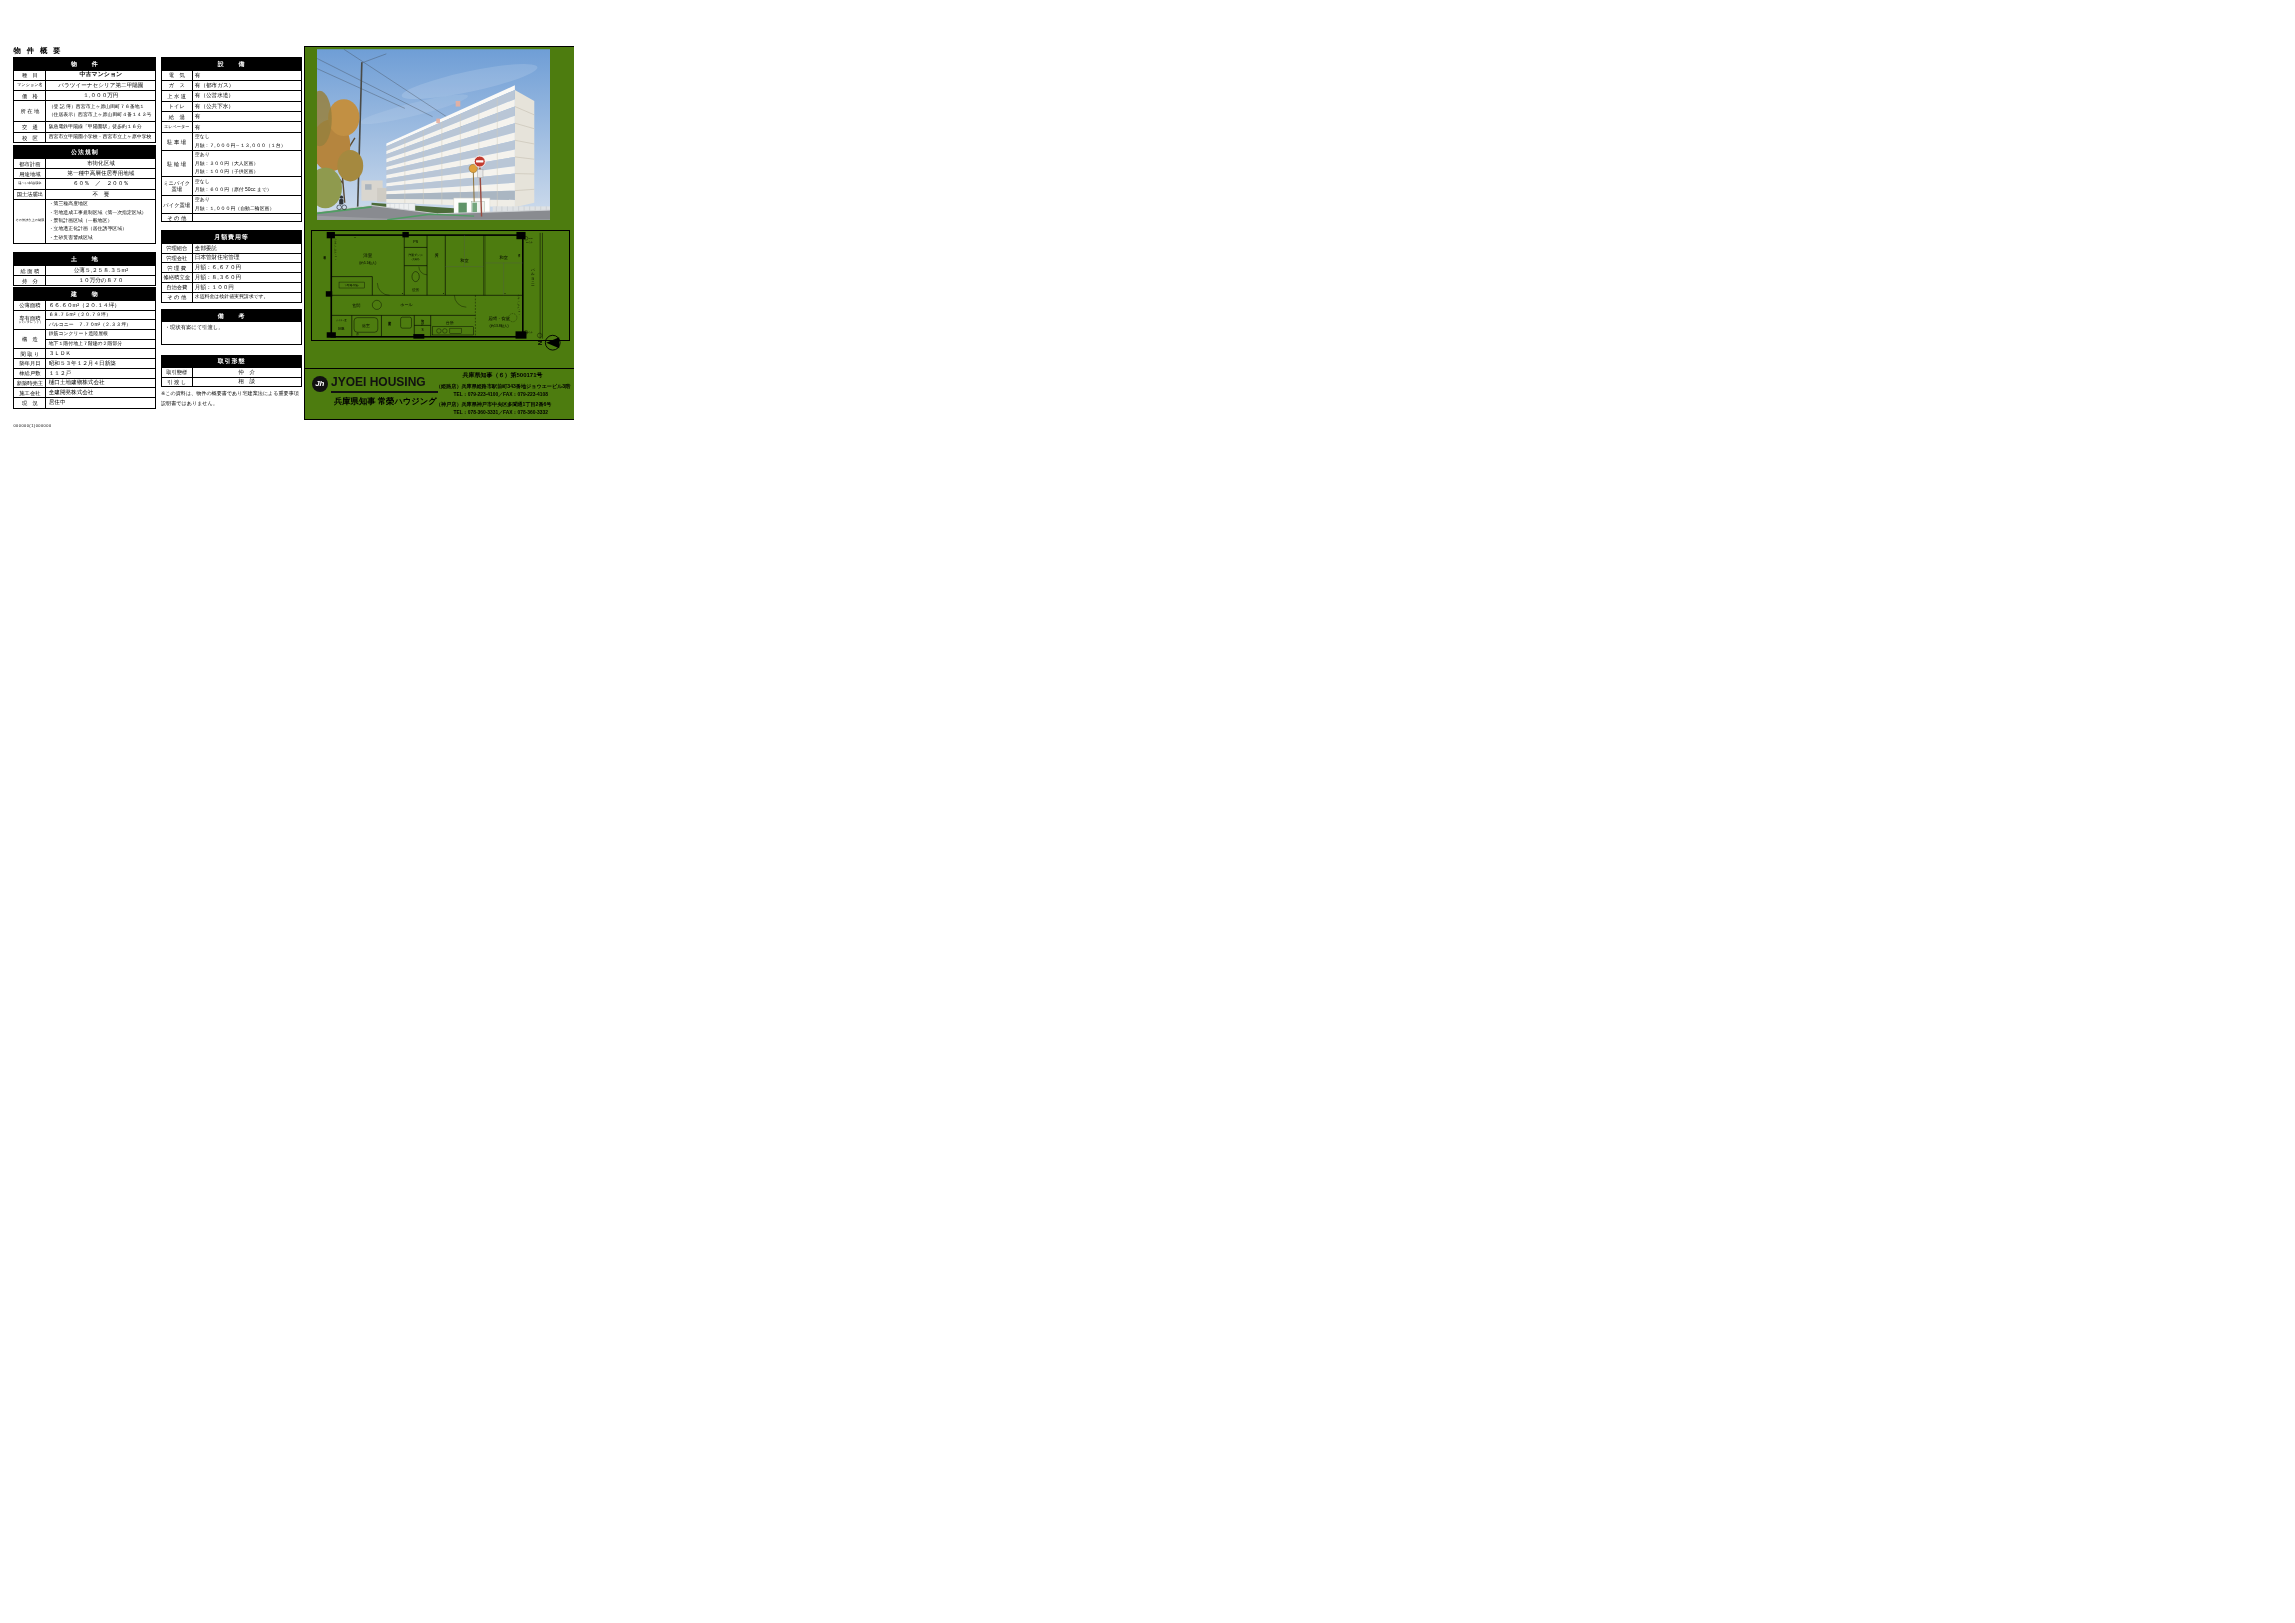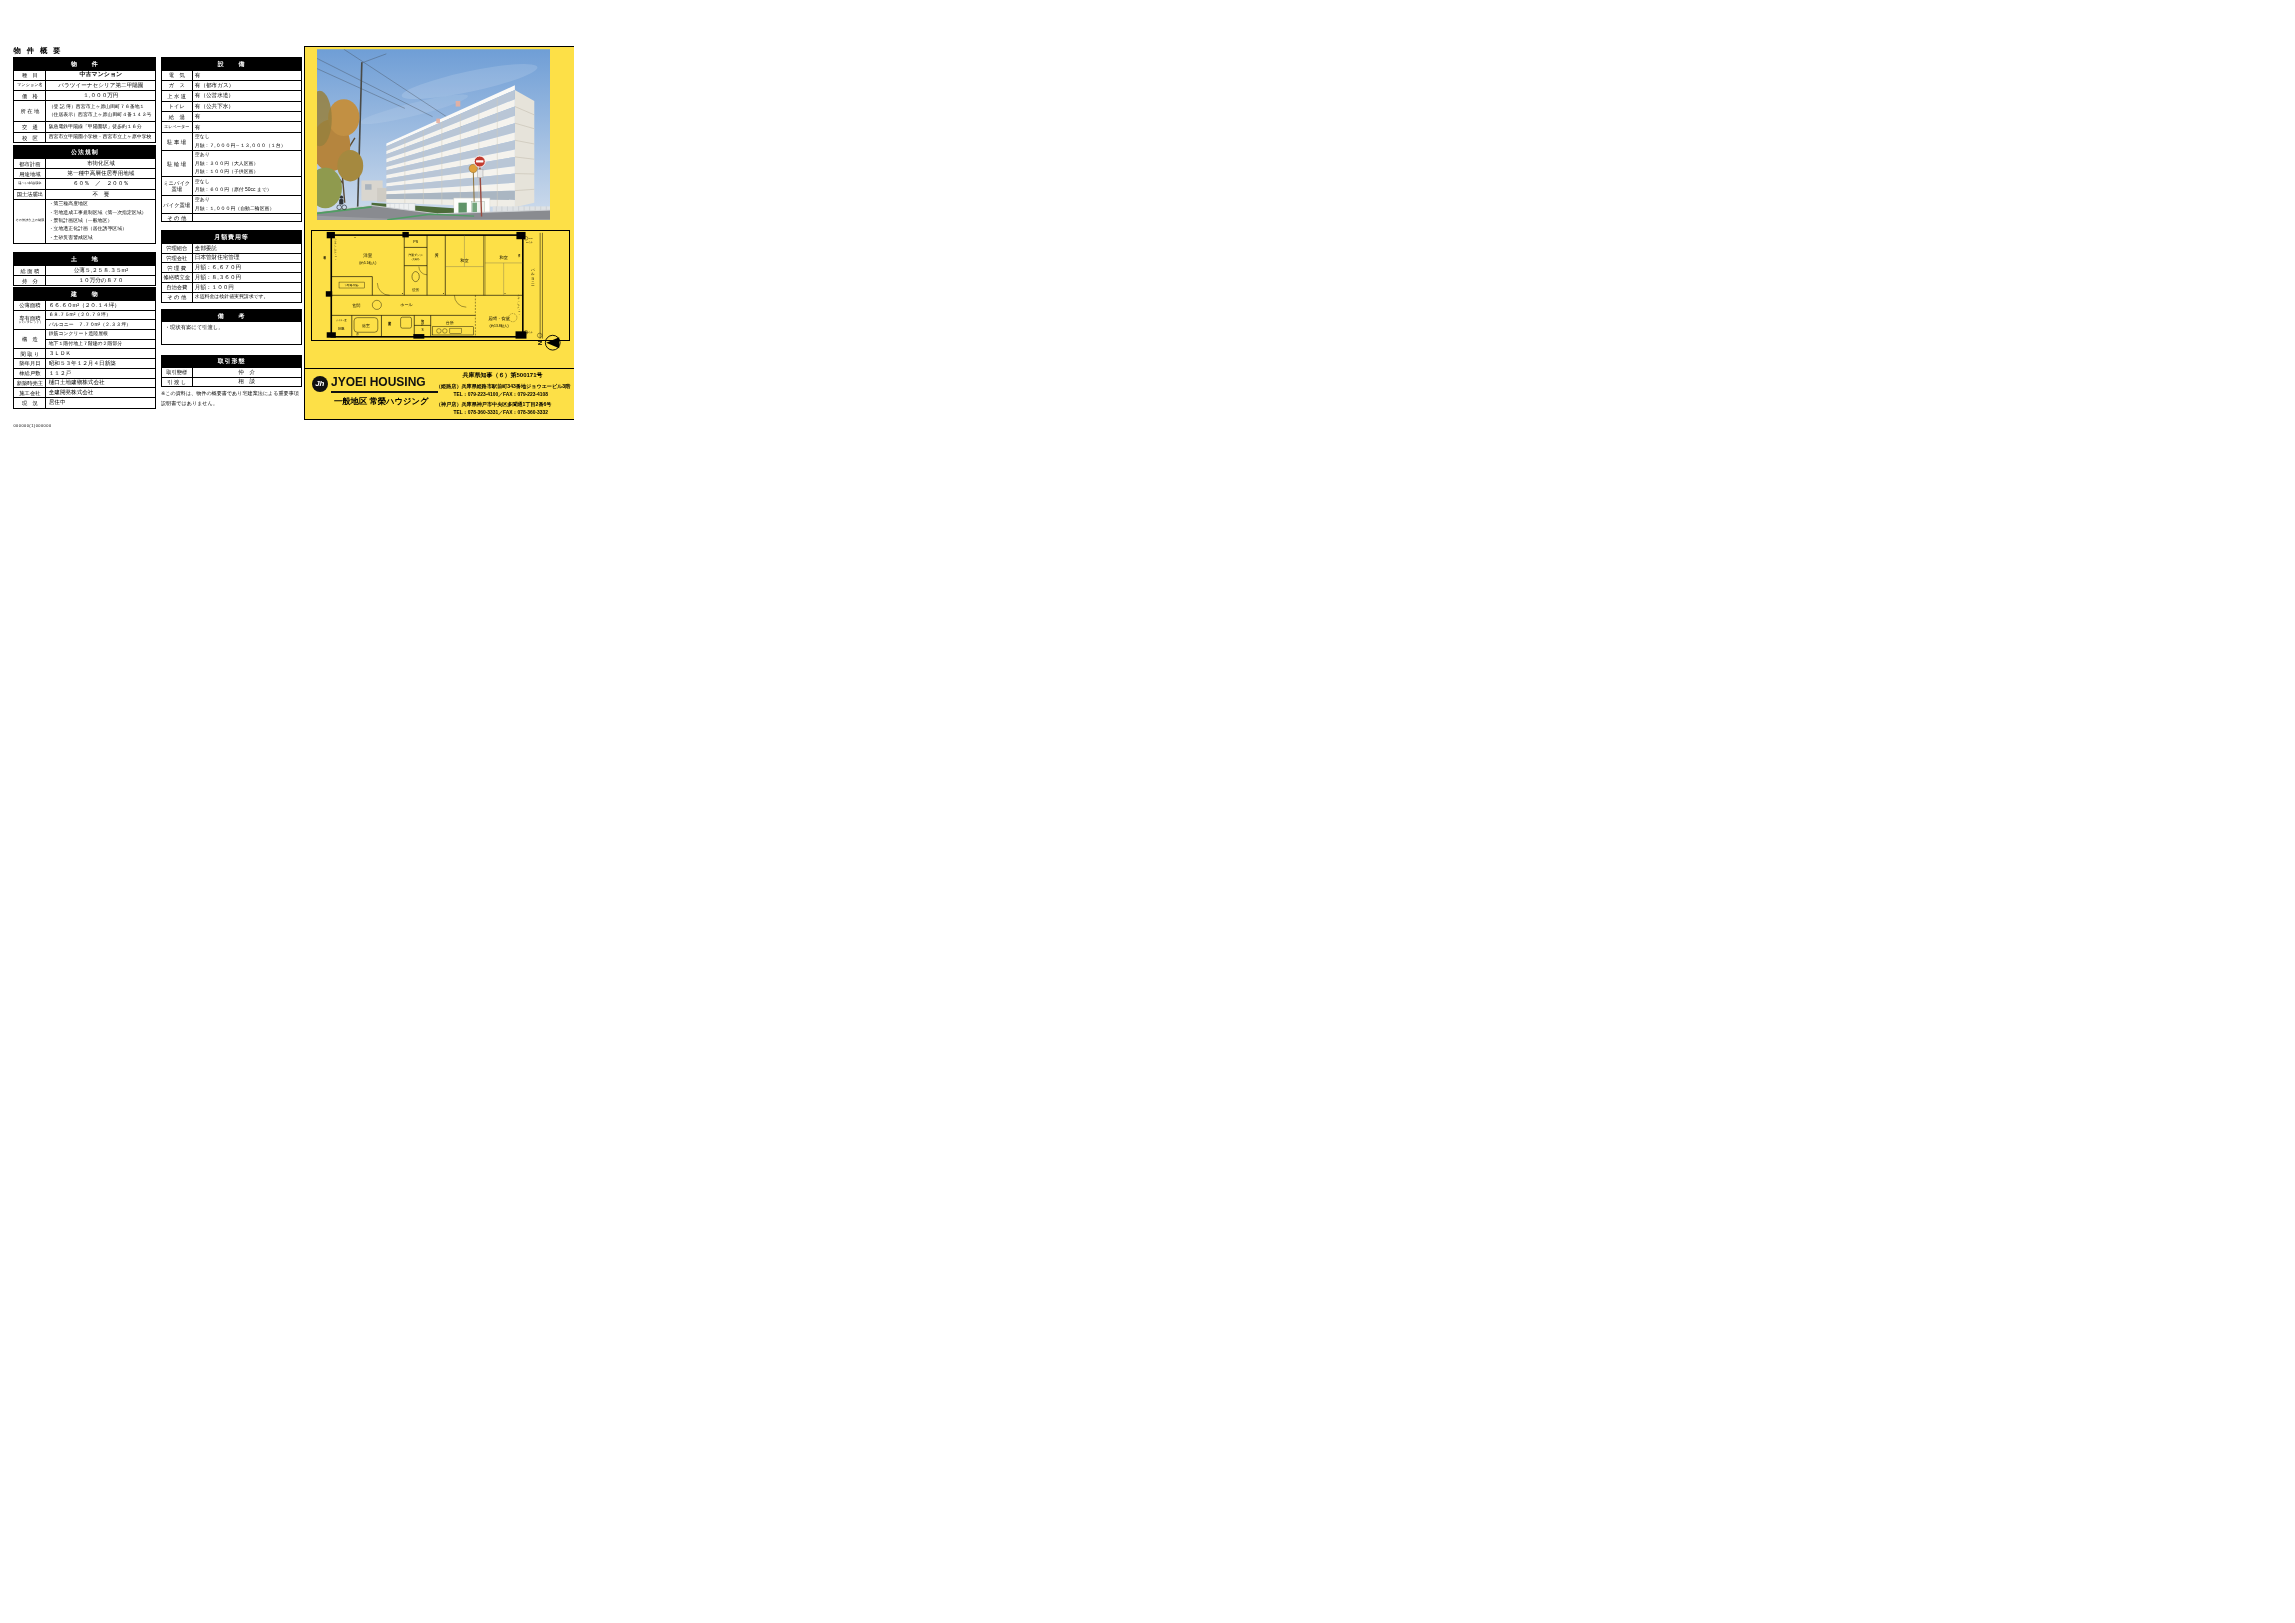"Jh" #rightbox { background: #fde047 -> #4d7c0f }
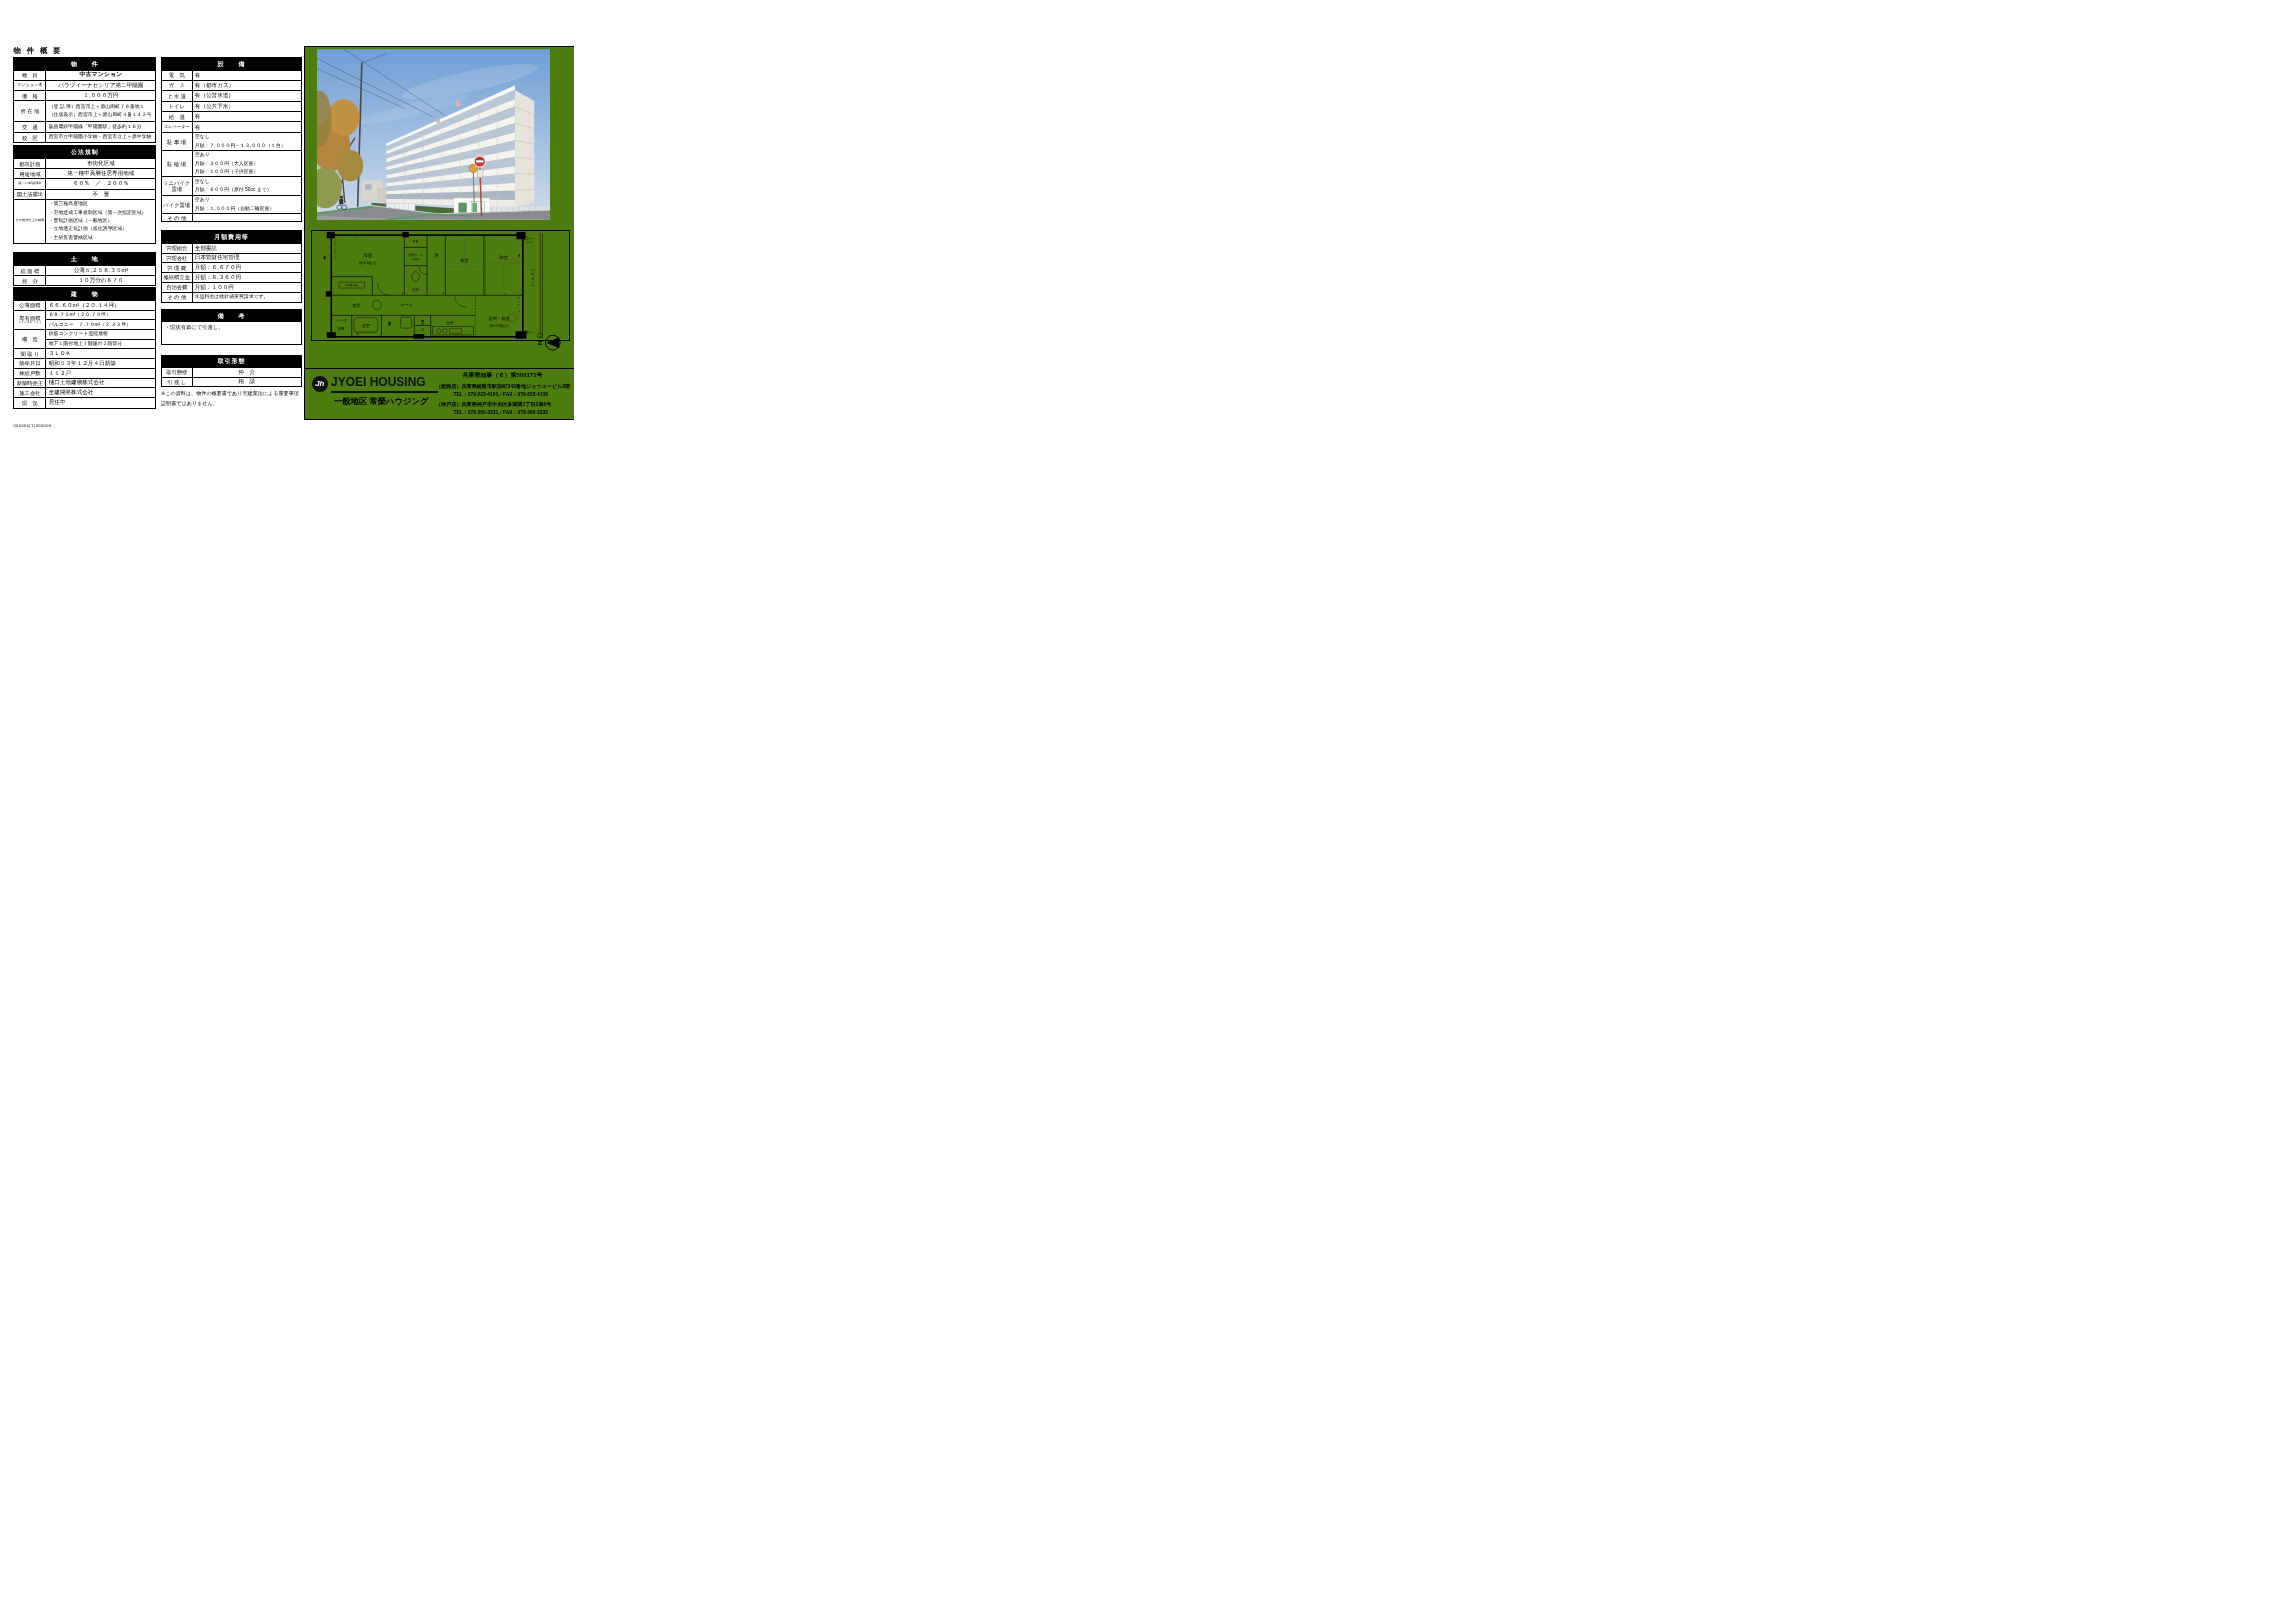"一般地区 常榮ハウジング" div { text: 一般地区 -> 兵庫県知事 }
